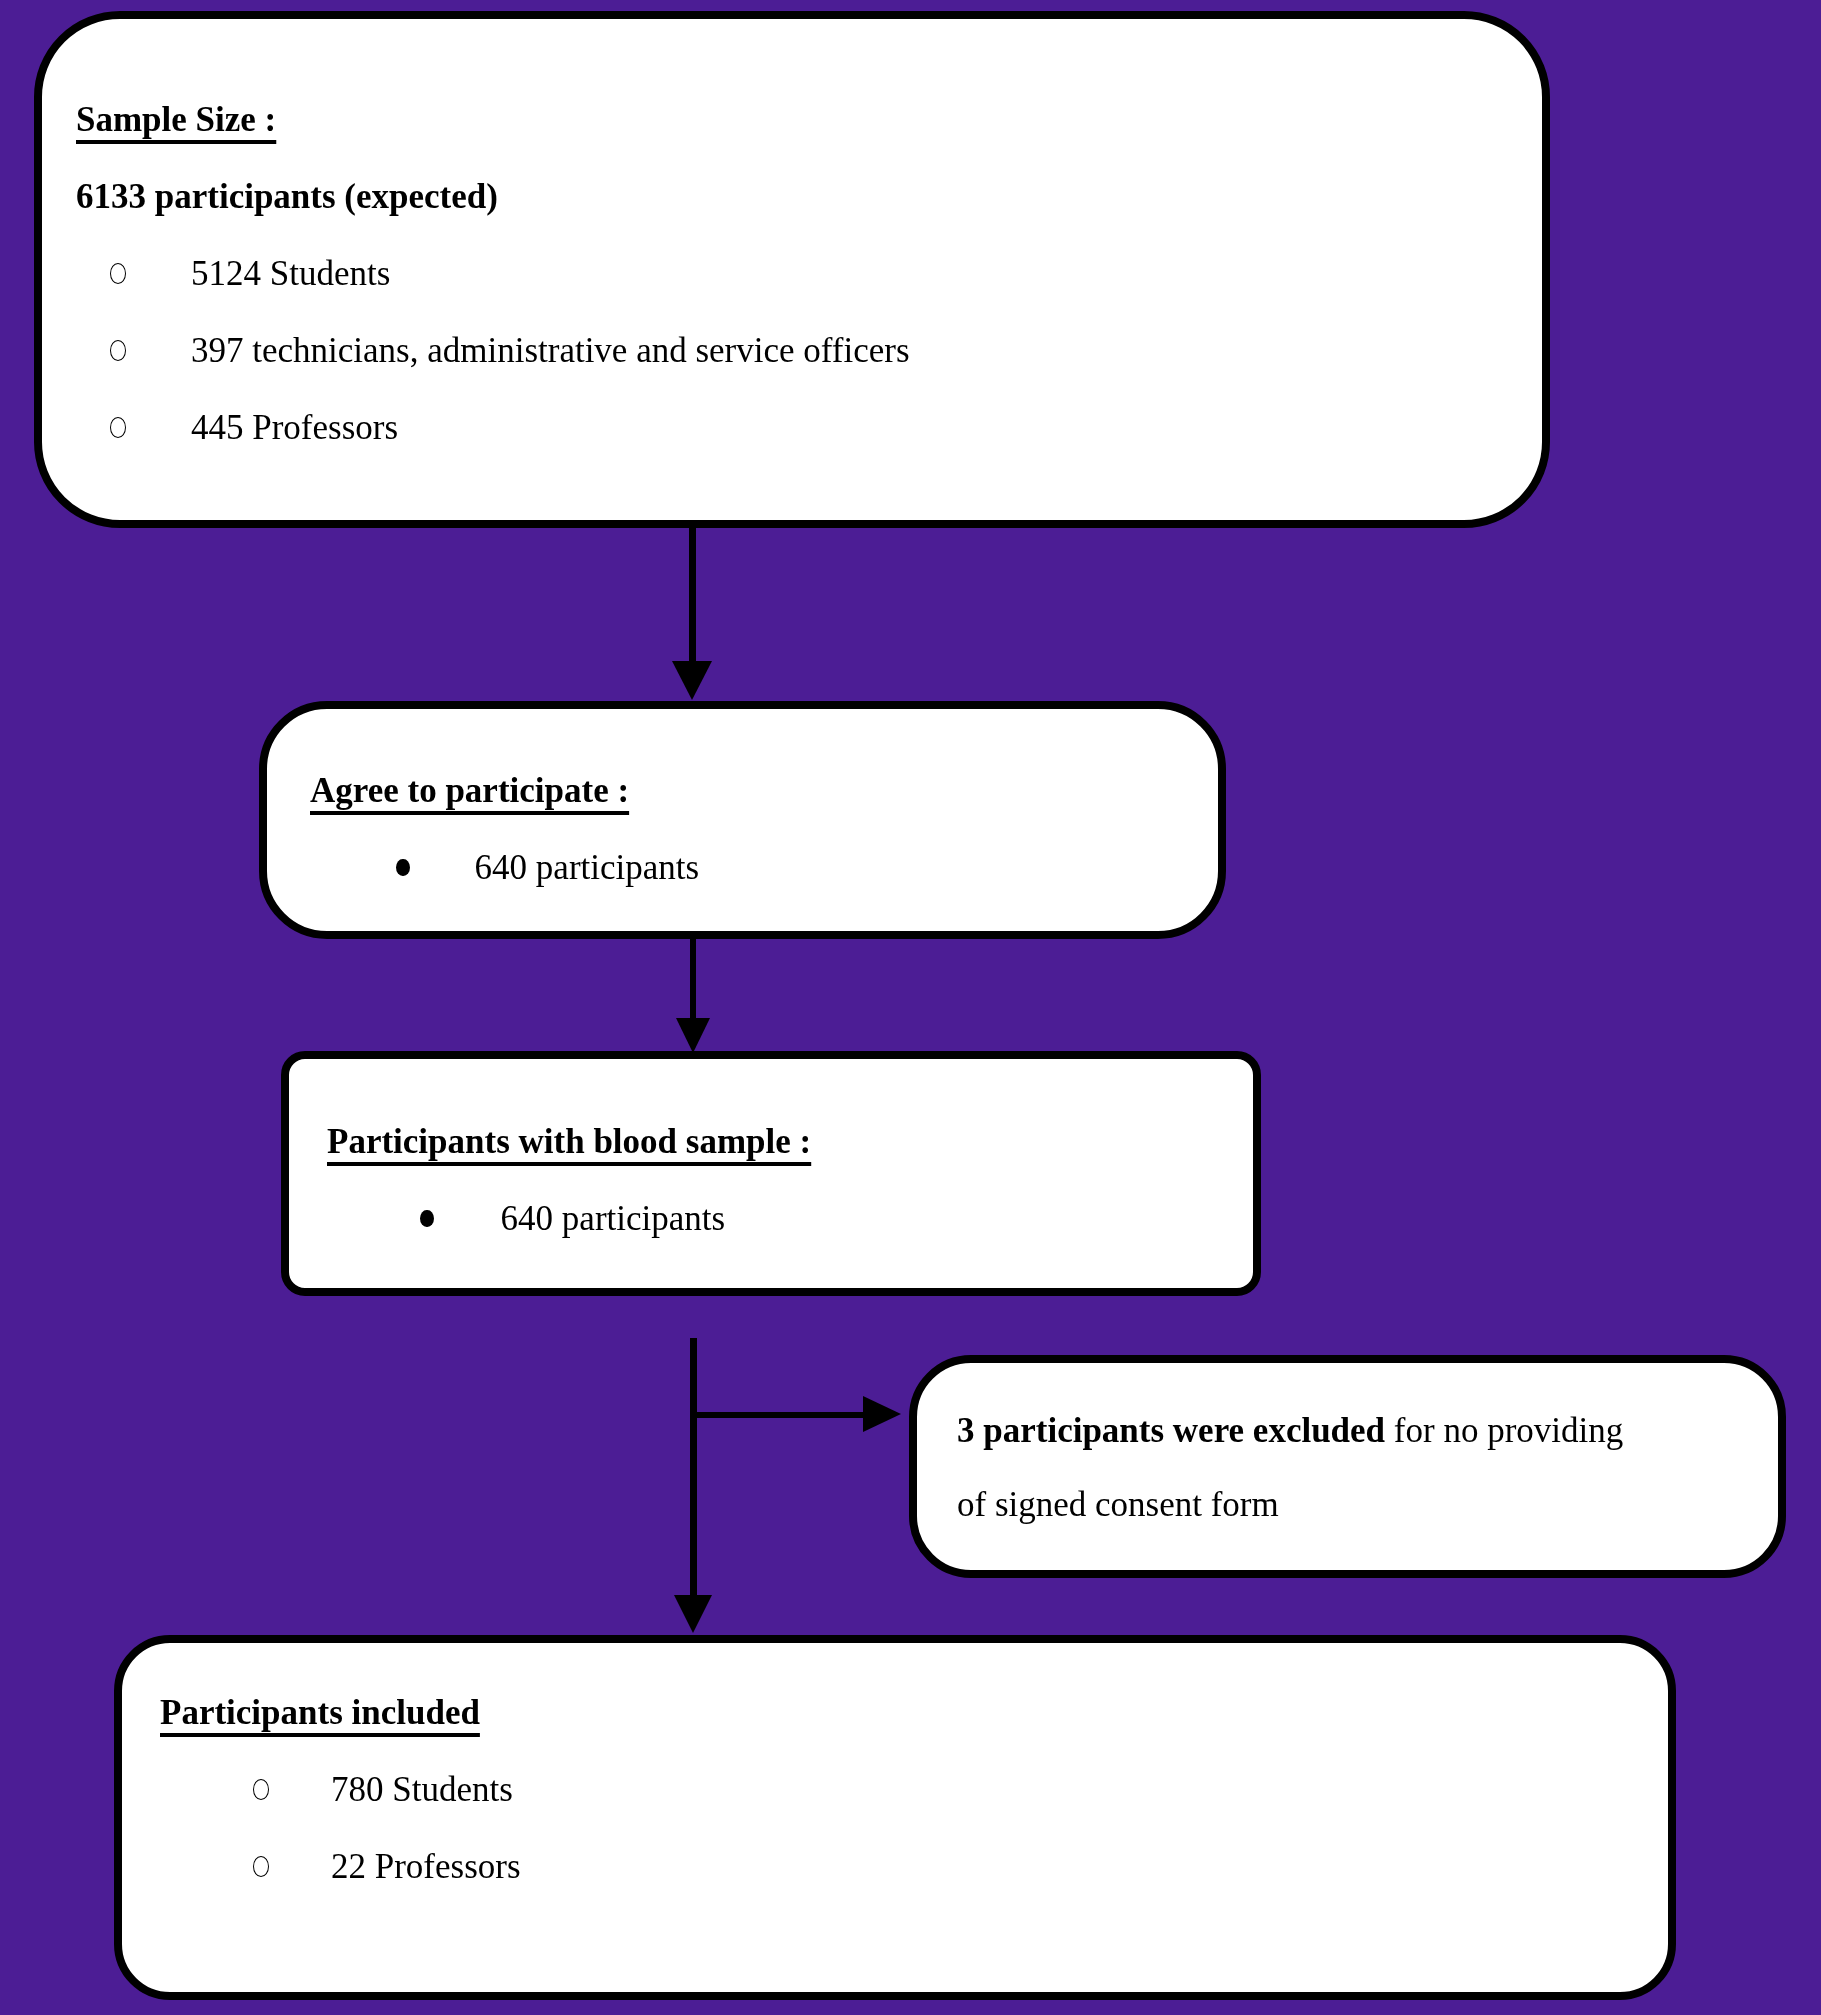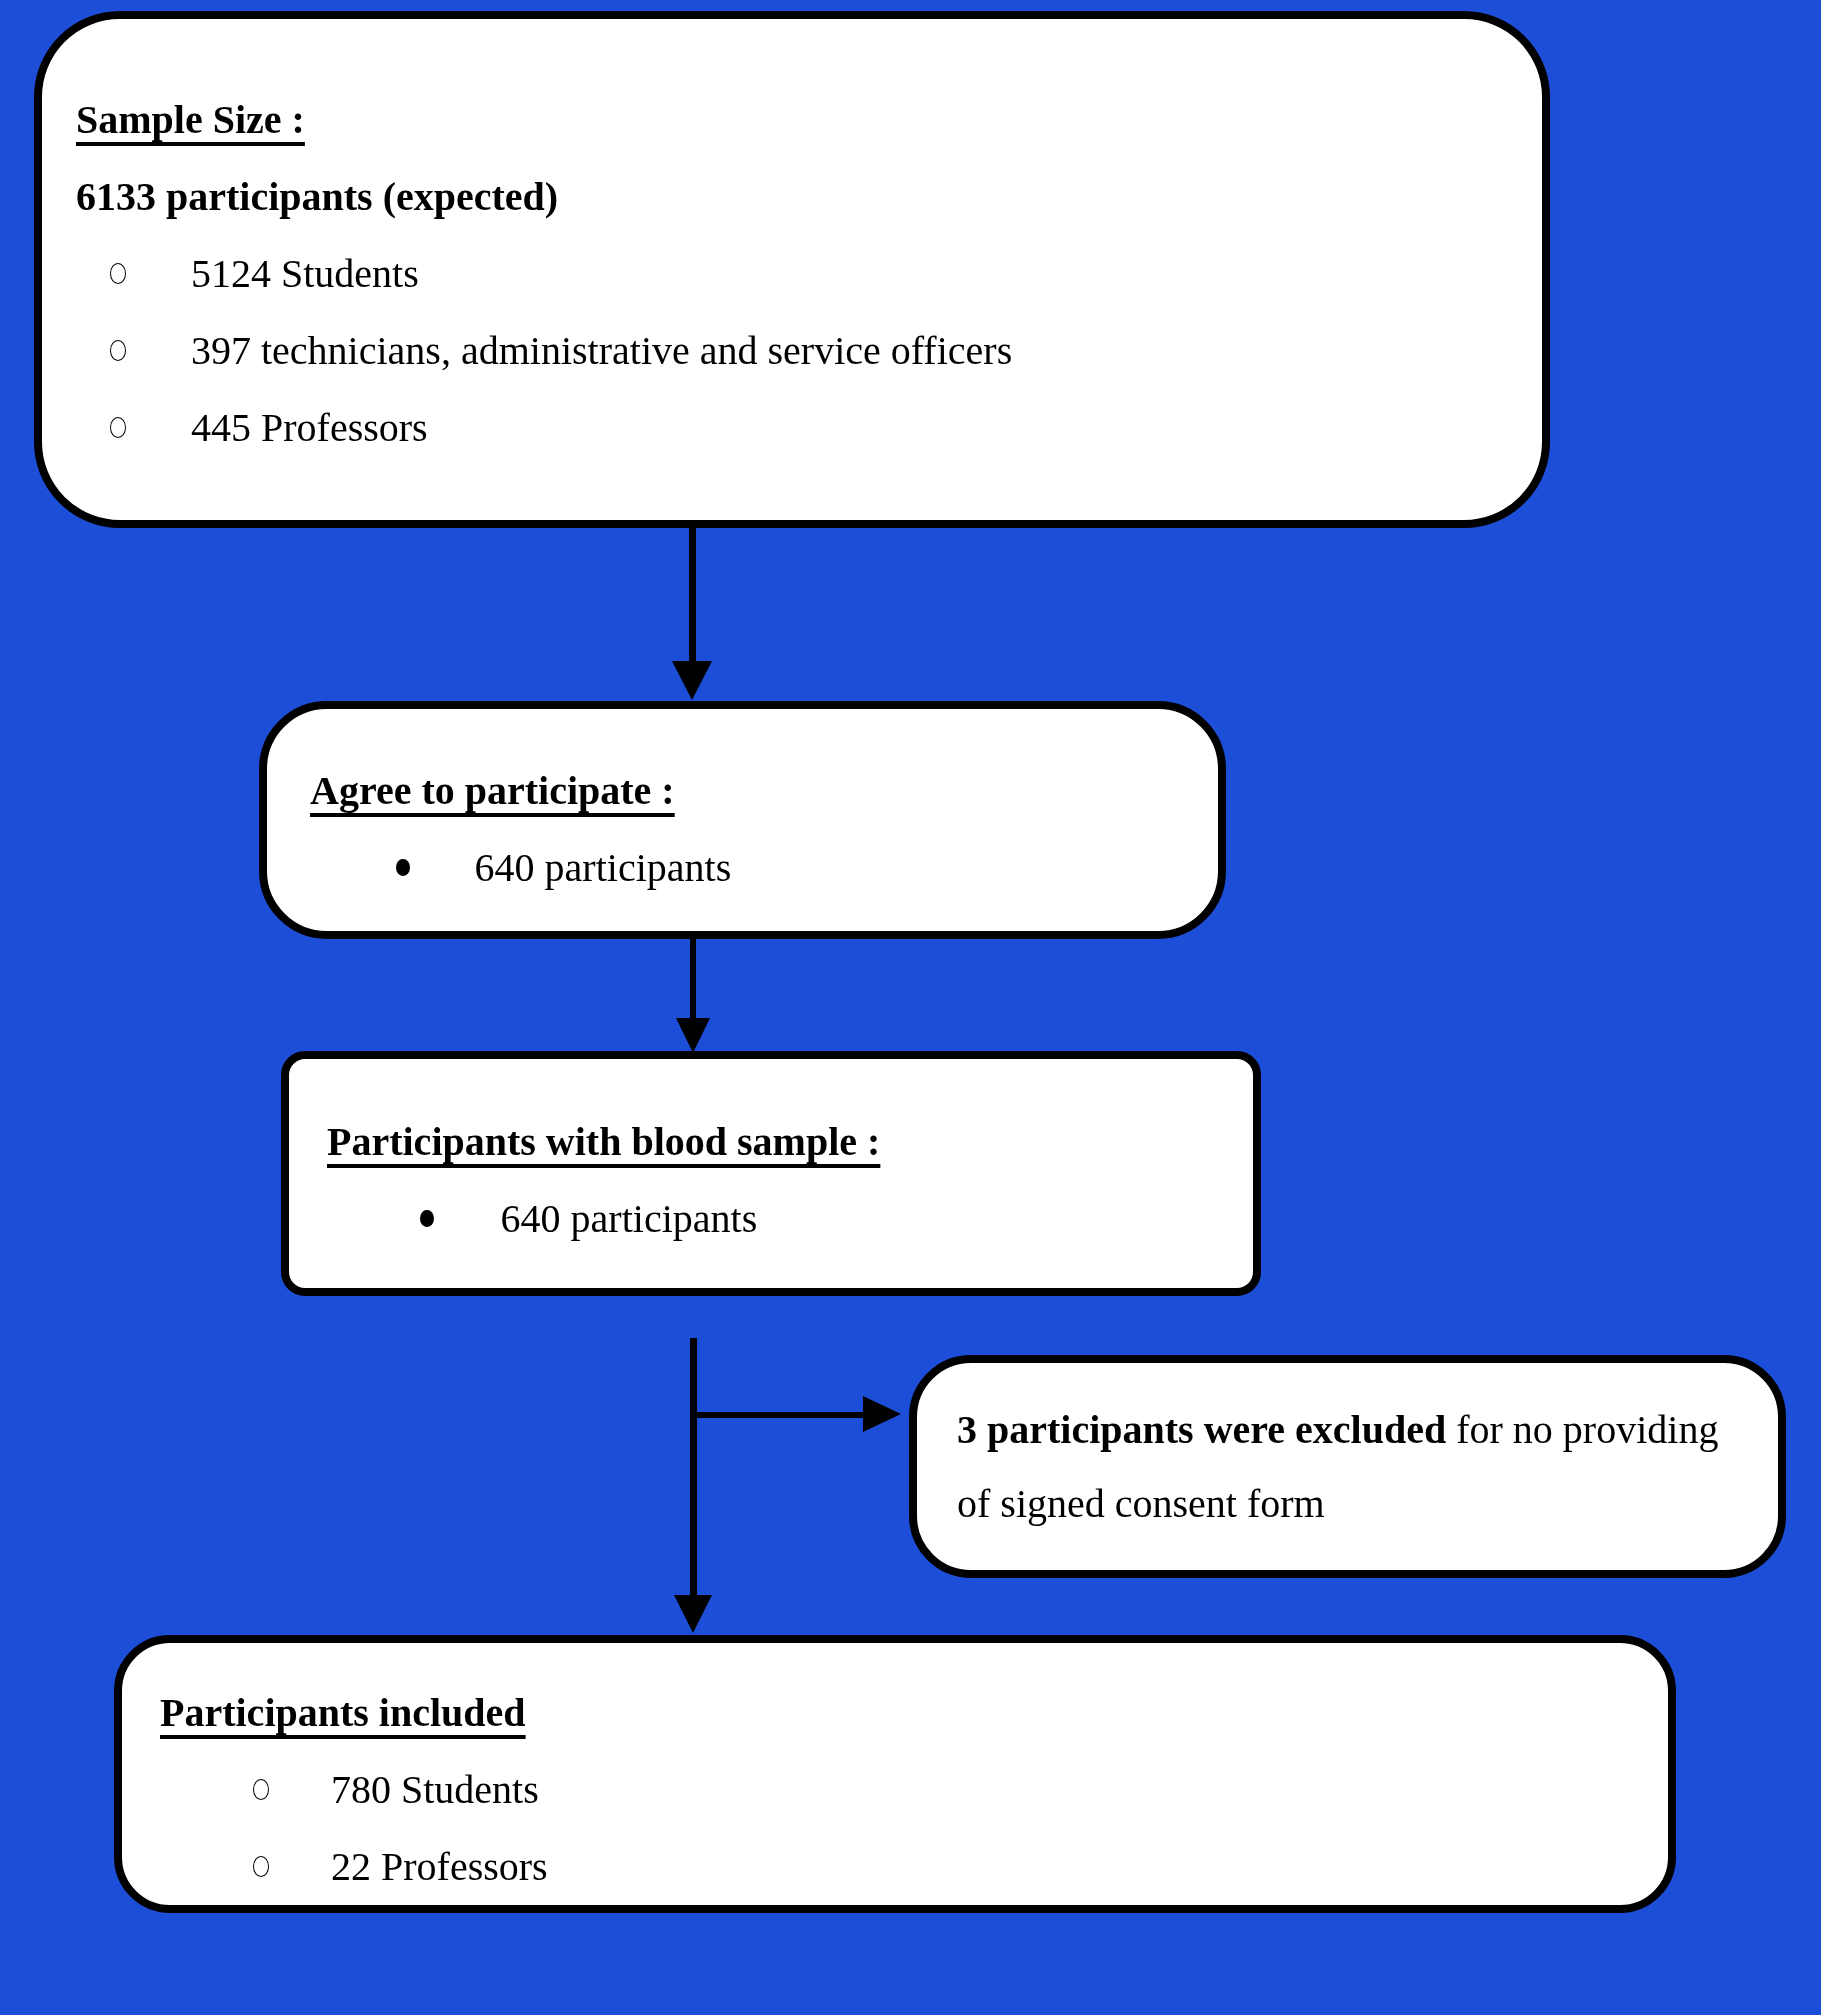"Sample Size :" .canvas { background: #1d4ed8 -> #4c1d95; font-size: 40px -> 35px }
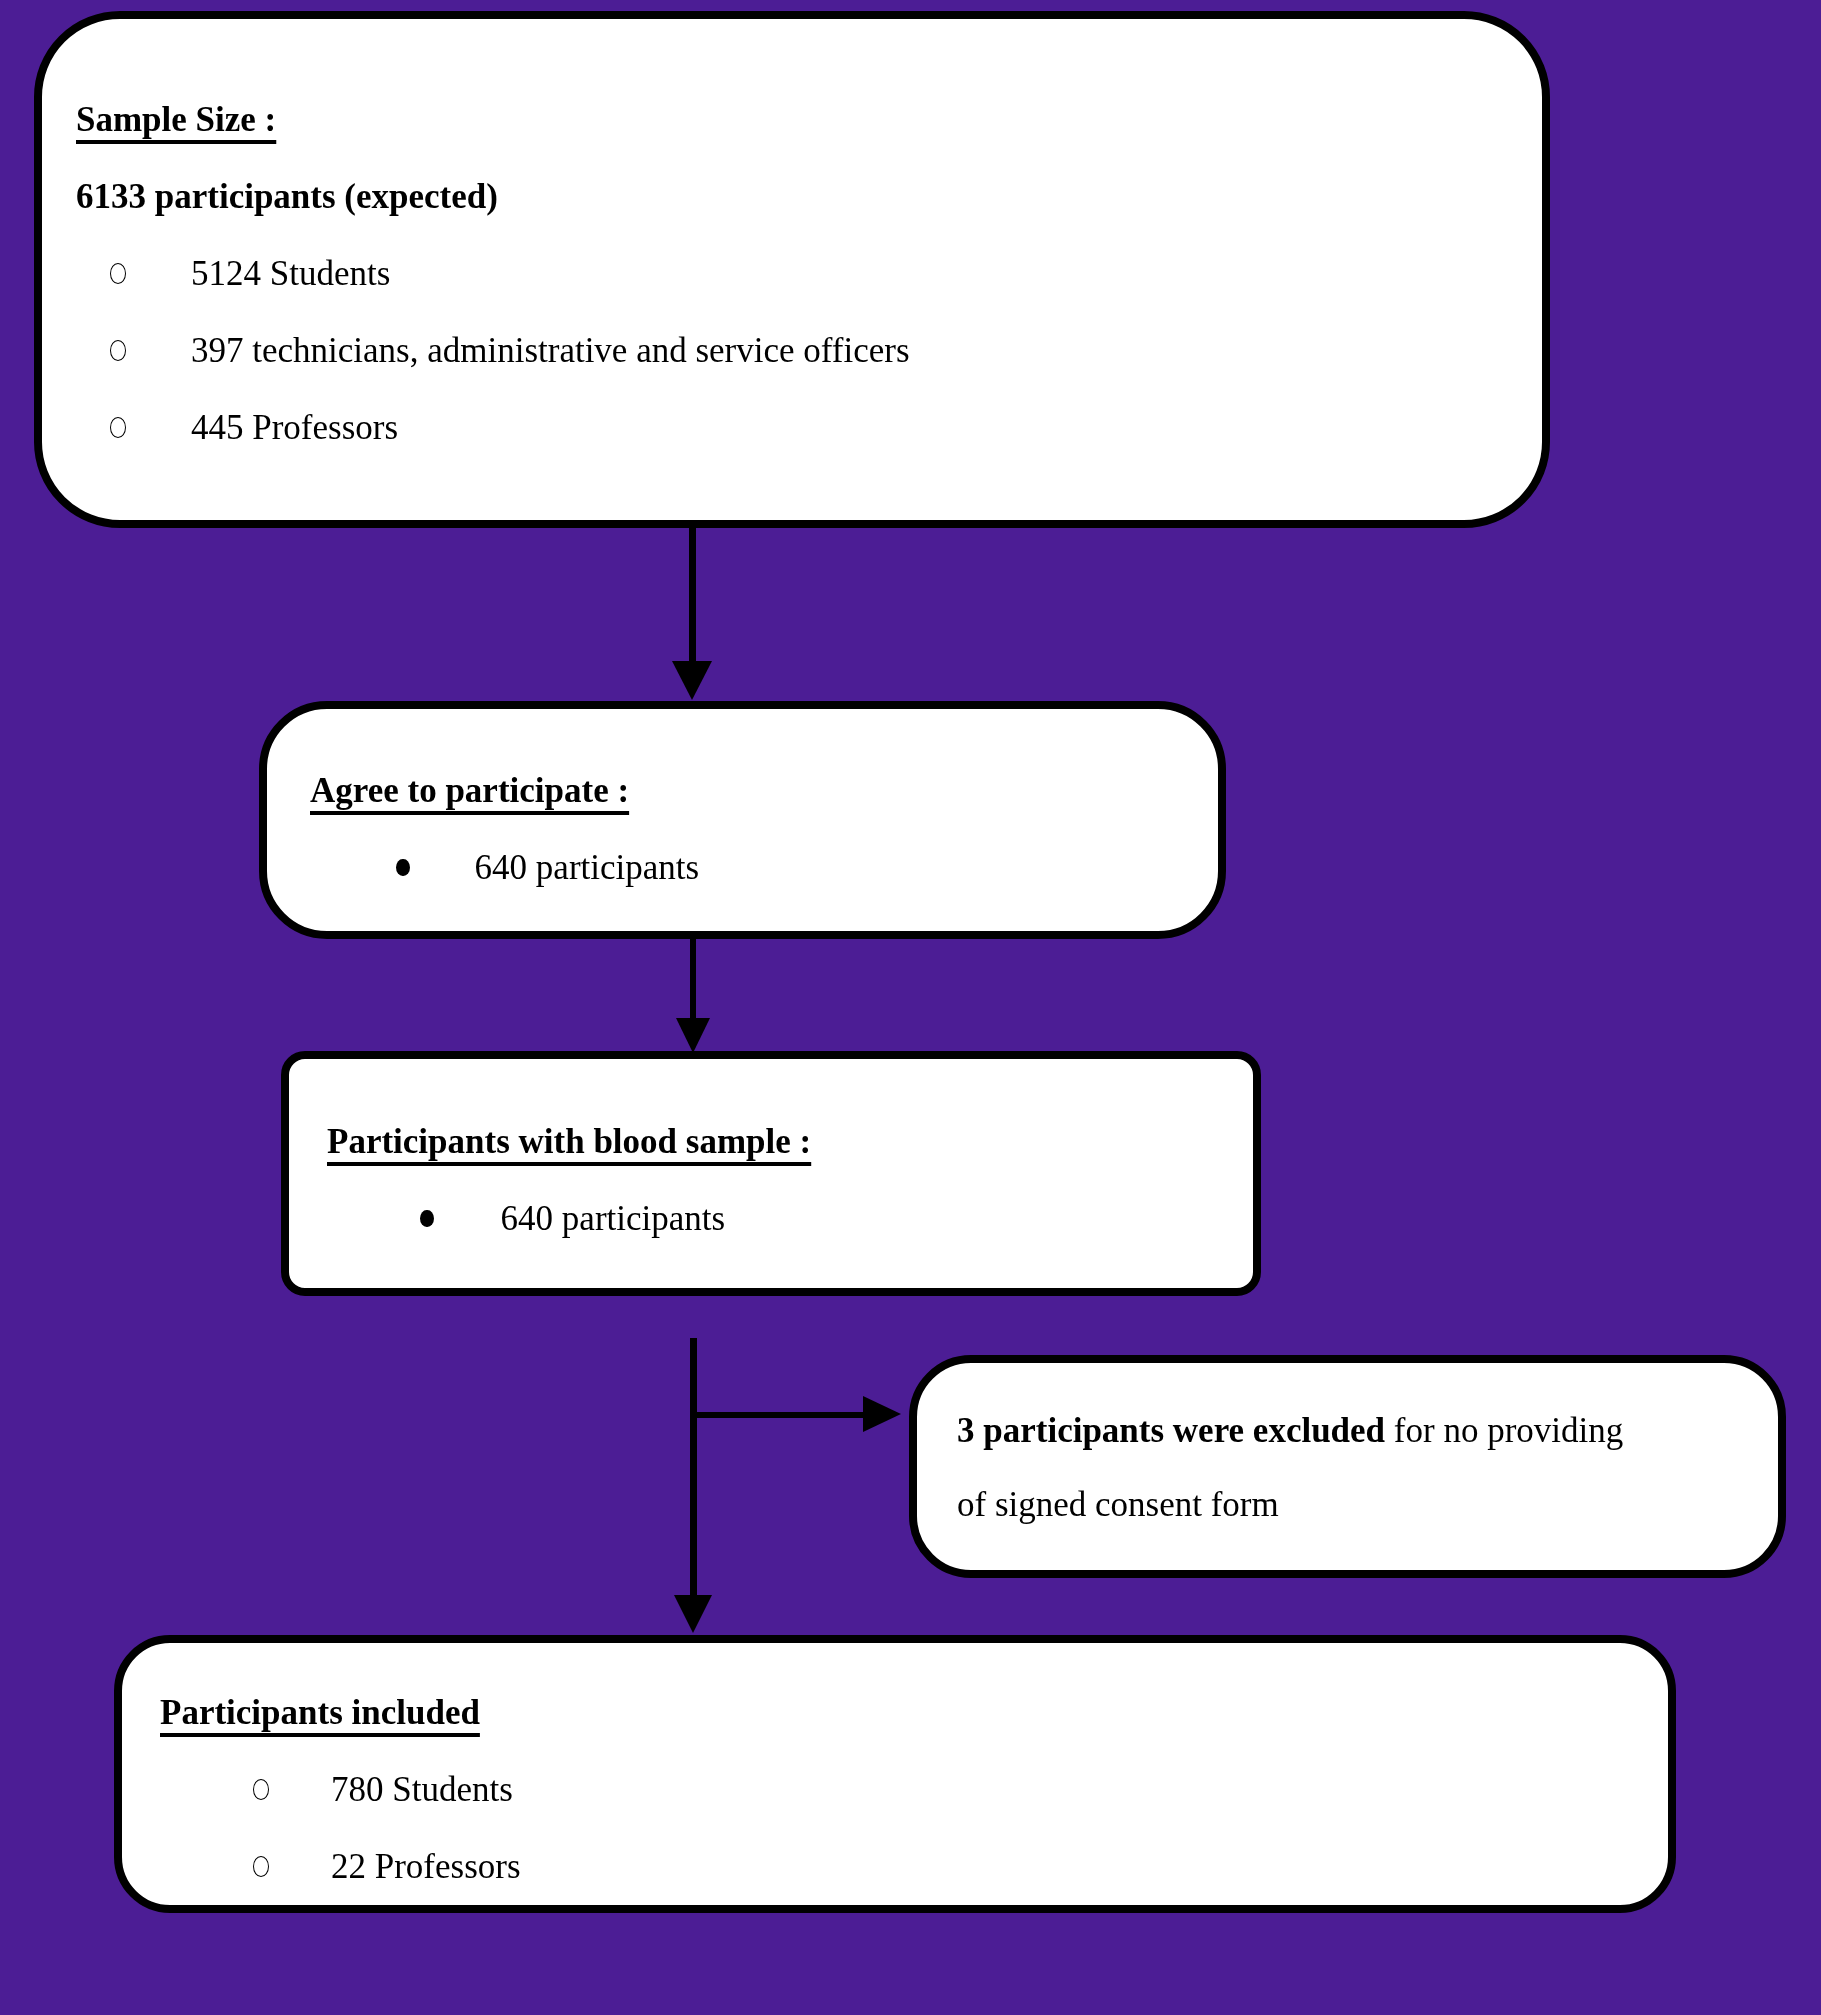"Participants included" #box-included { height: 278px -> 365px }
